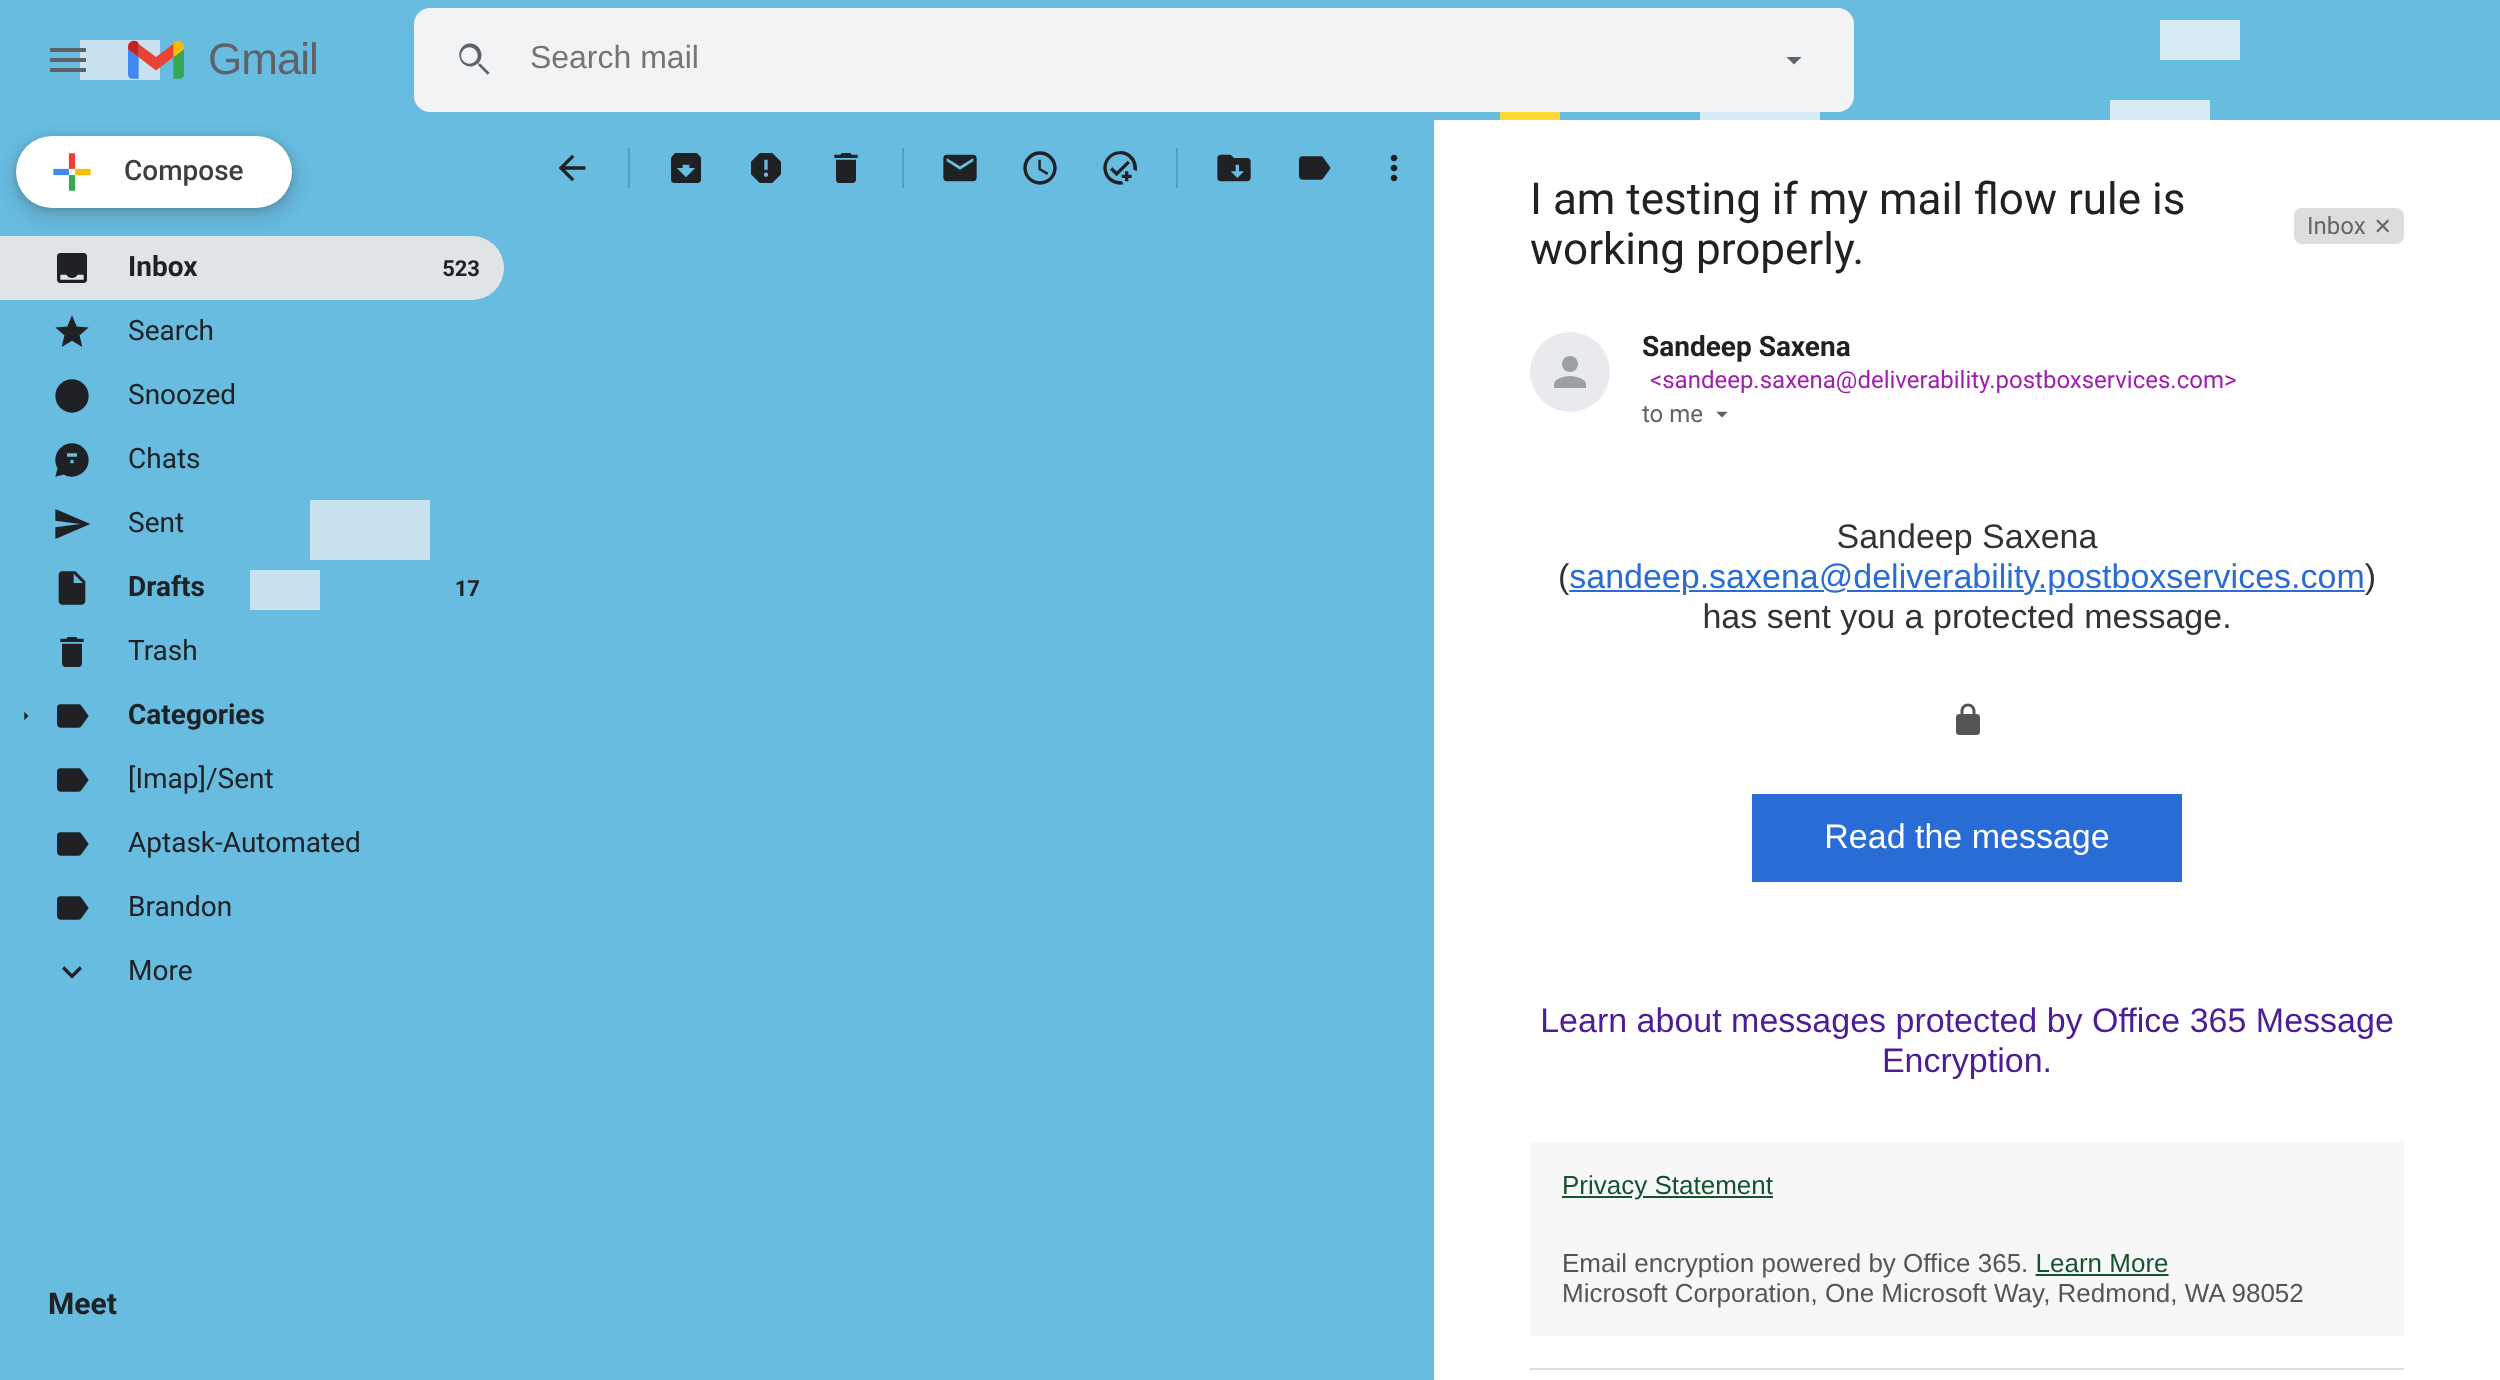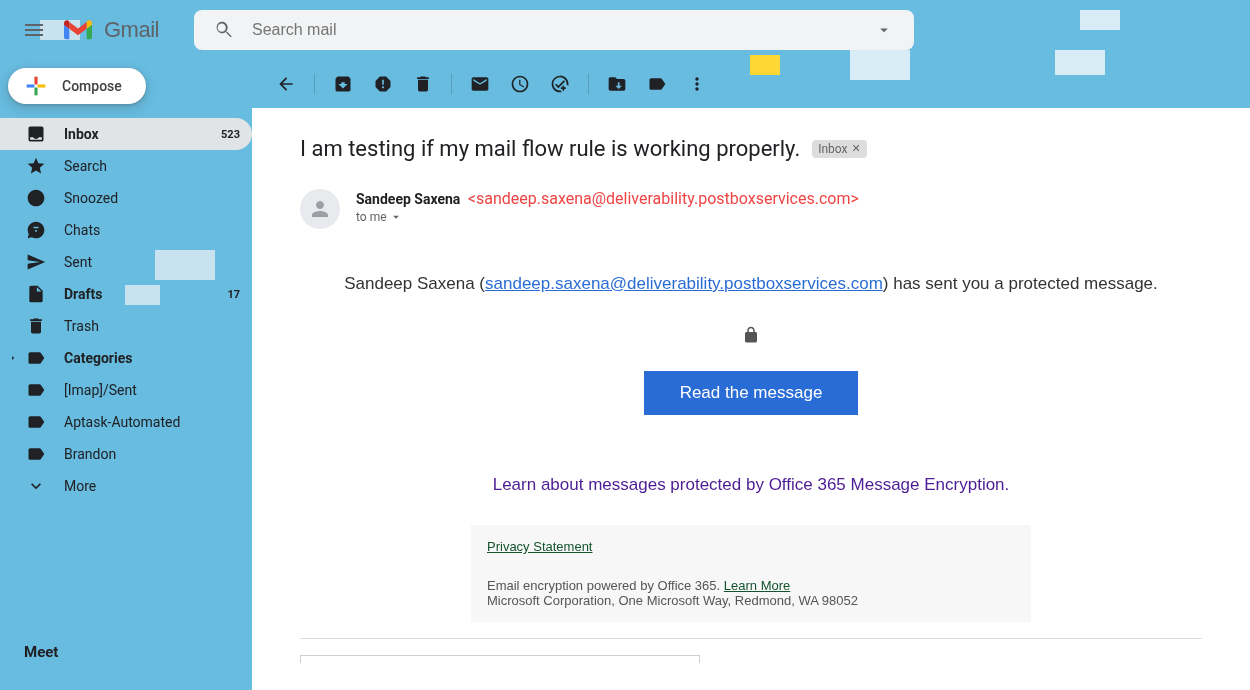"Search mail" .search { height: 40px -> 52px; margin-left: 35px -> 48px }
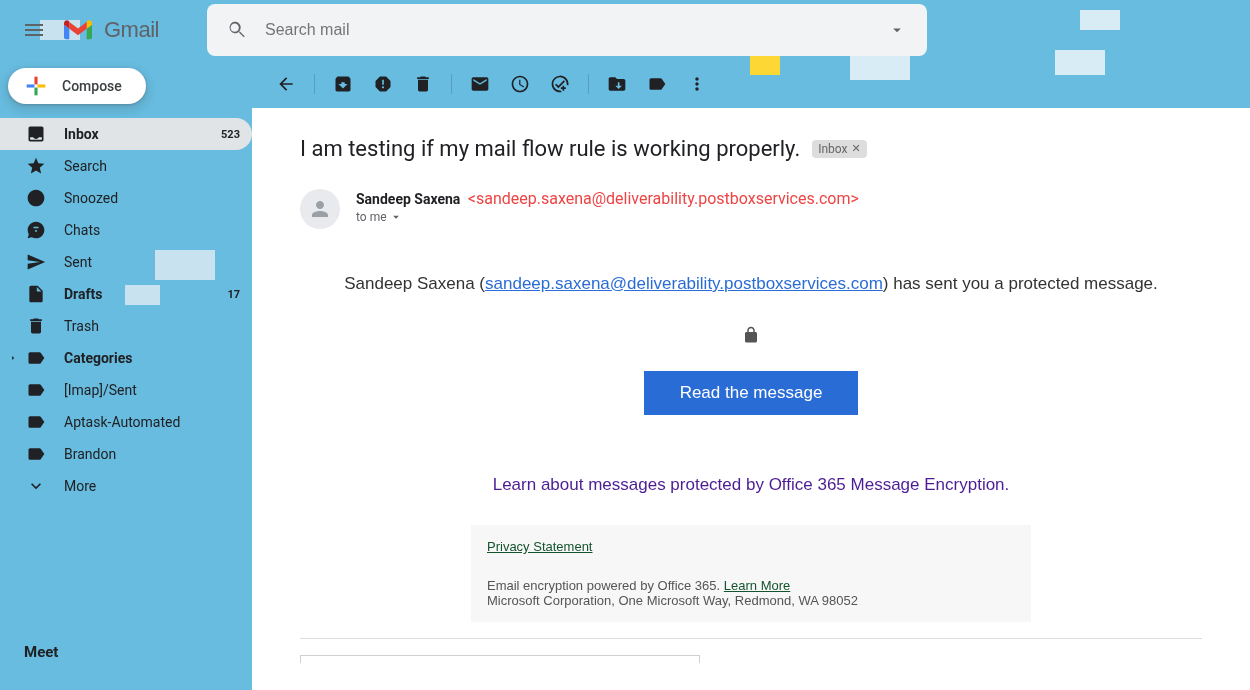"I am testing if my" .main { flex-direction: column -> row }
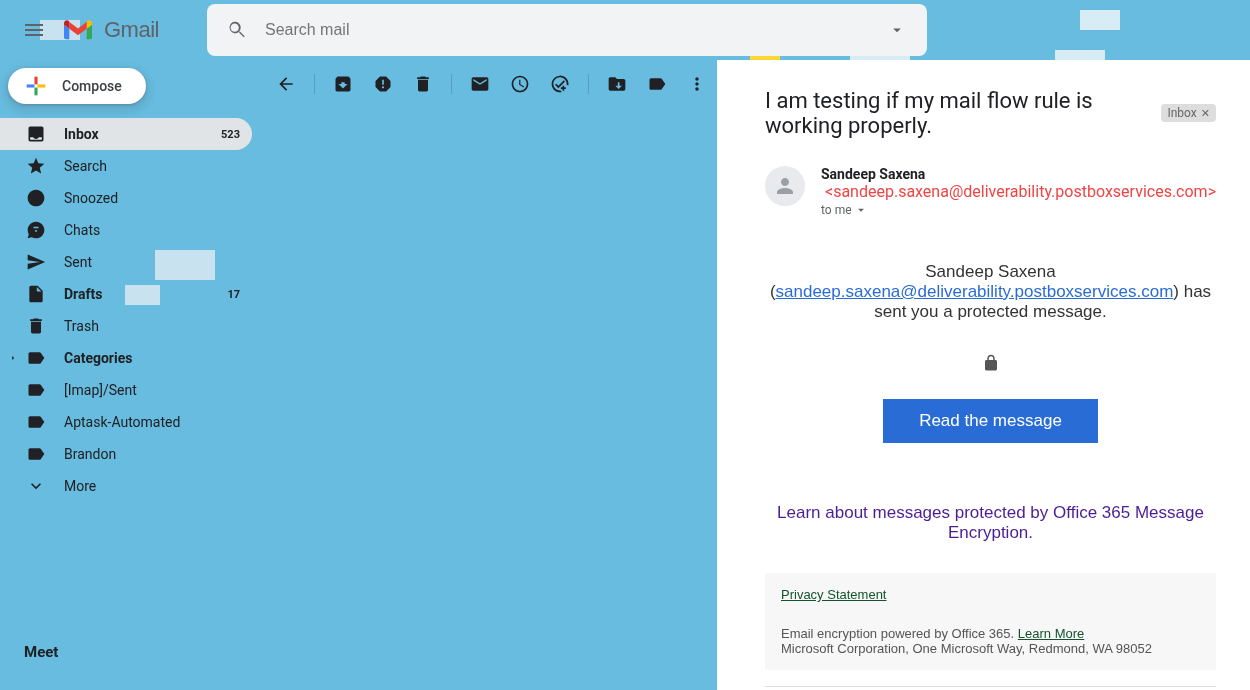"<sandeep.saxena@deliverability.postboxse" .sender-block .addr { color: #ef4444 -> #a21caf; font-size: 16px -> 12px }
